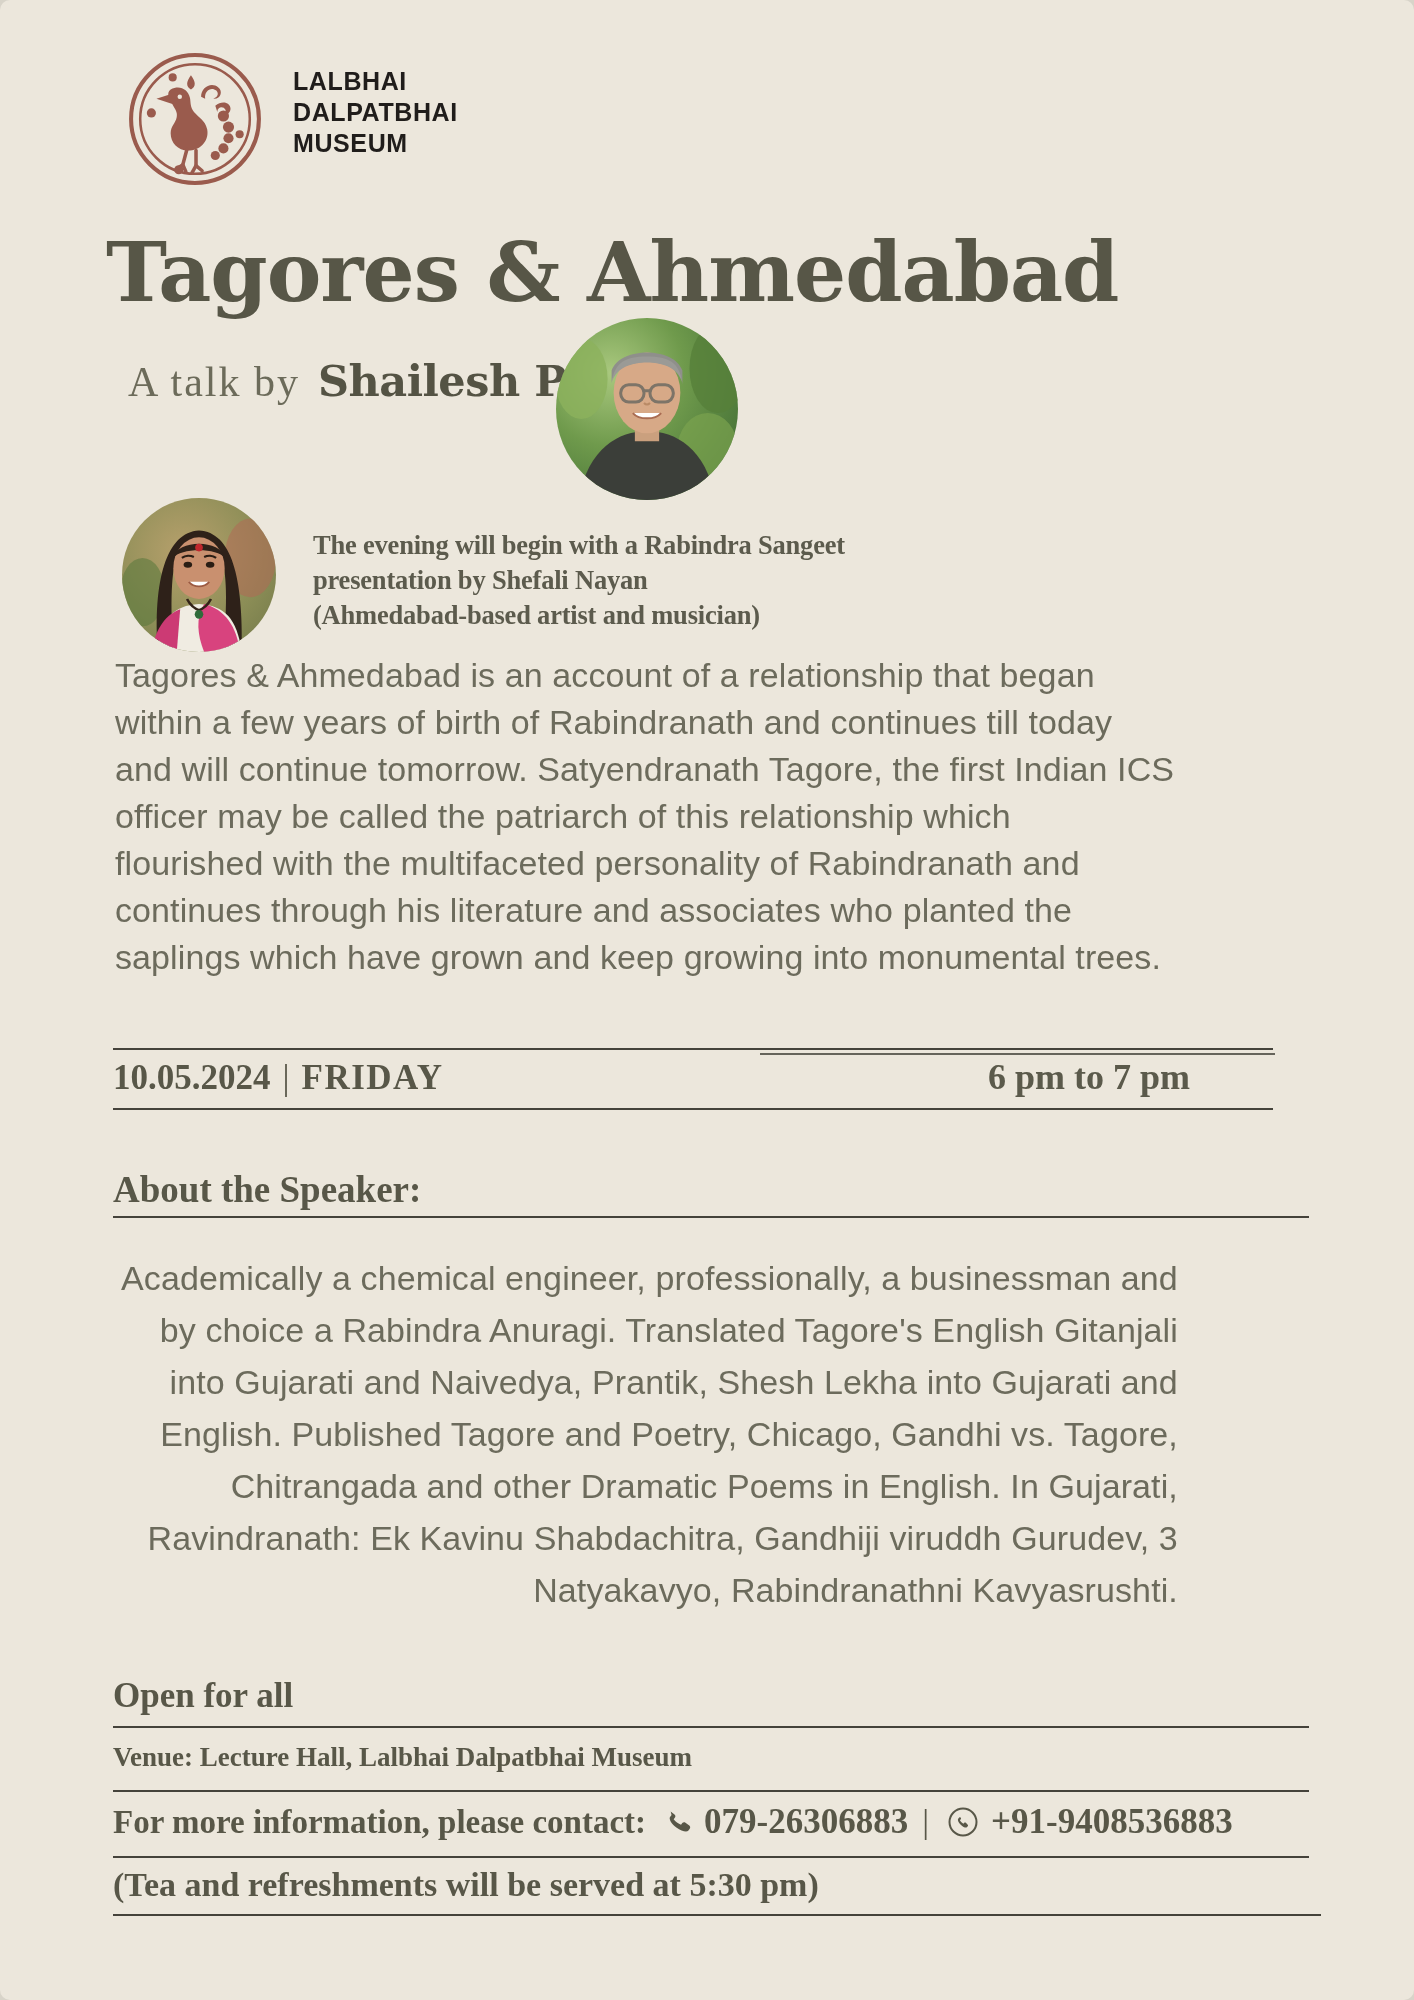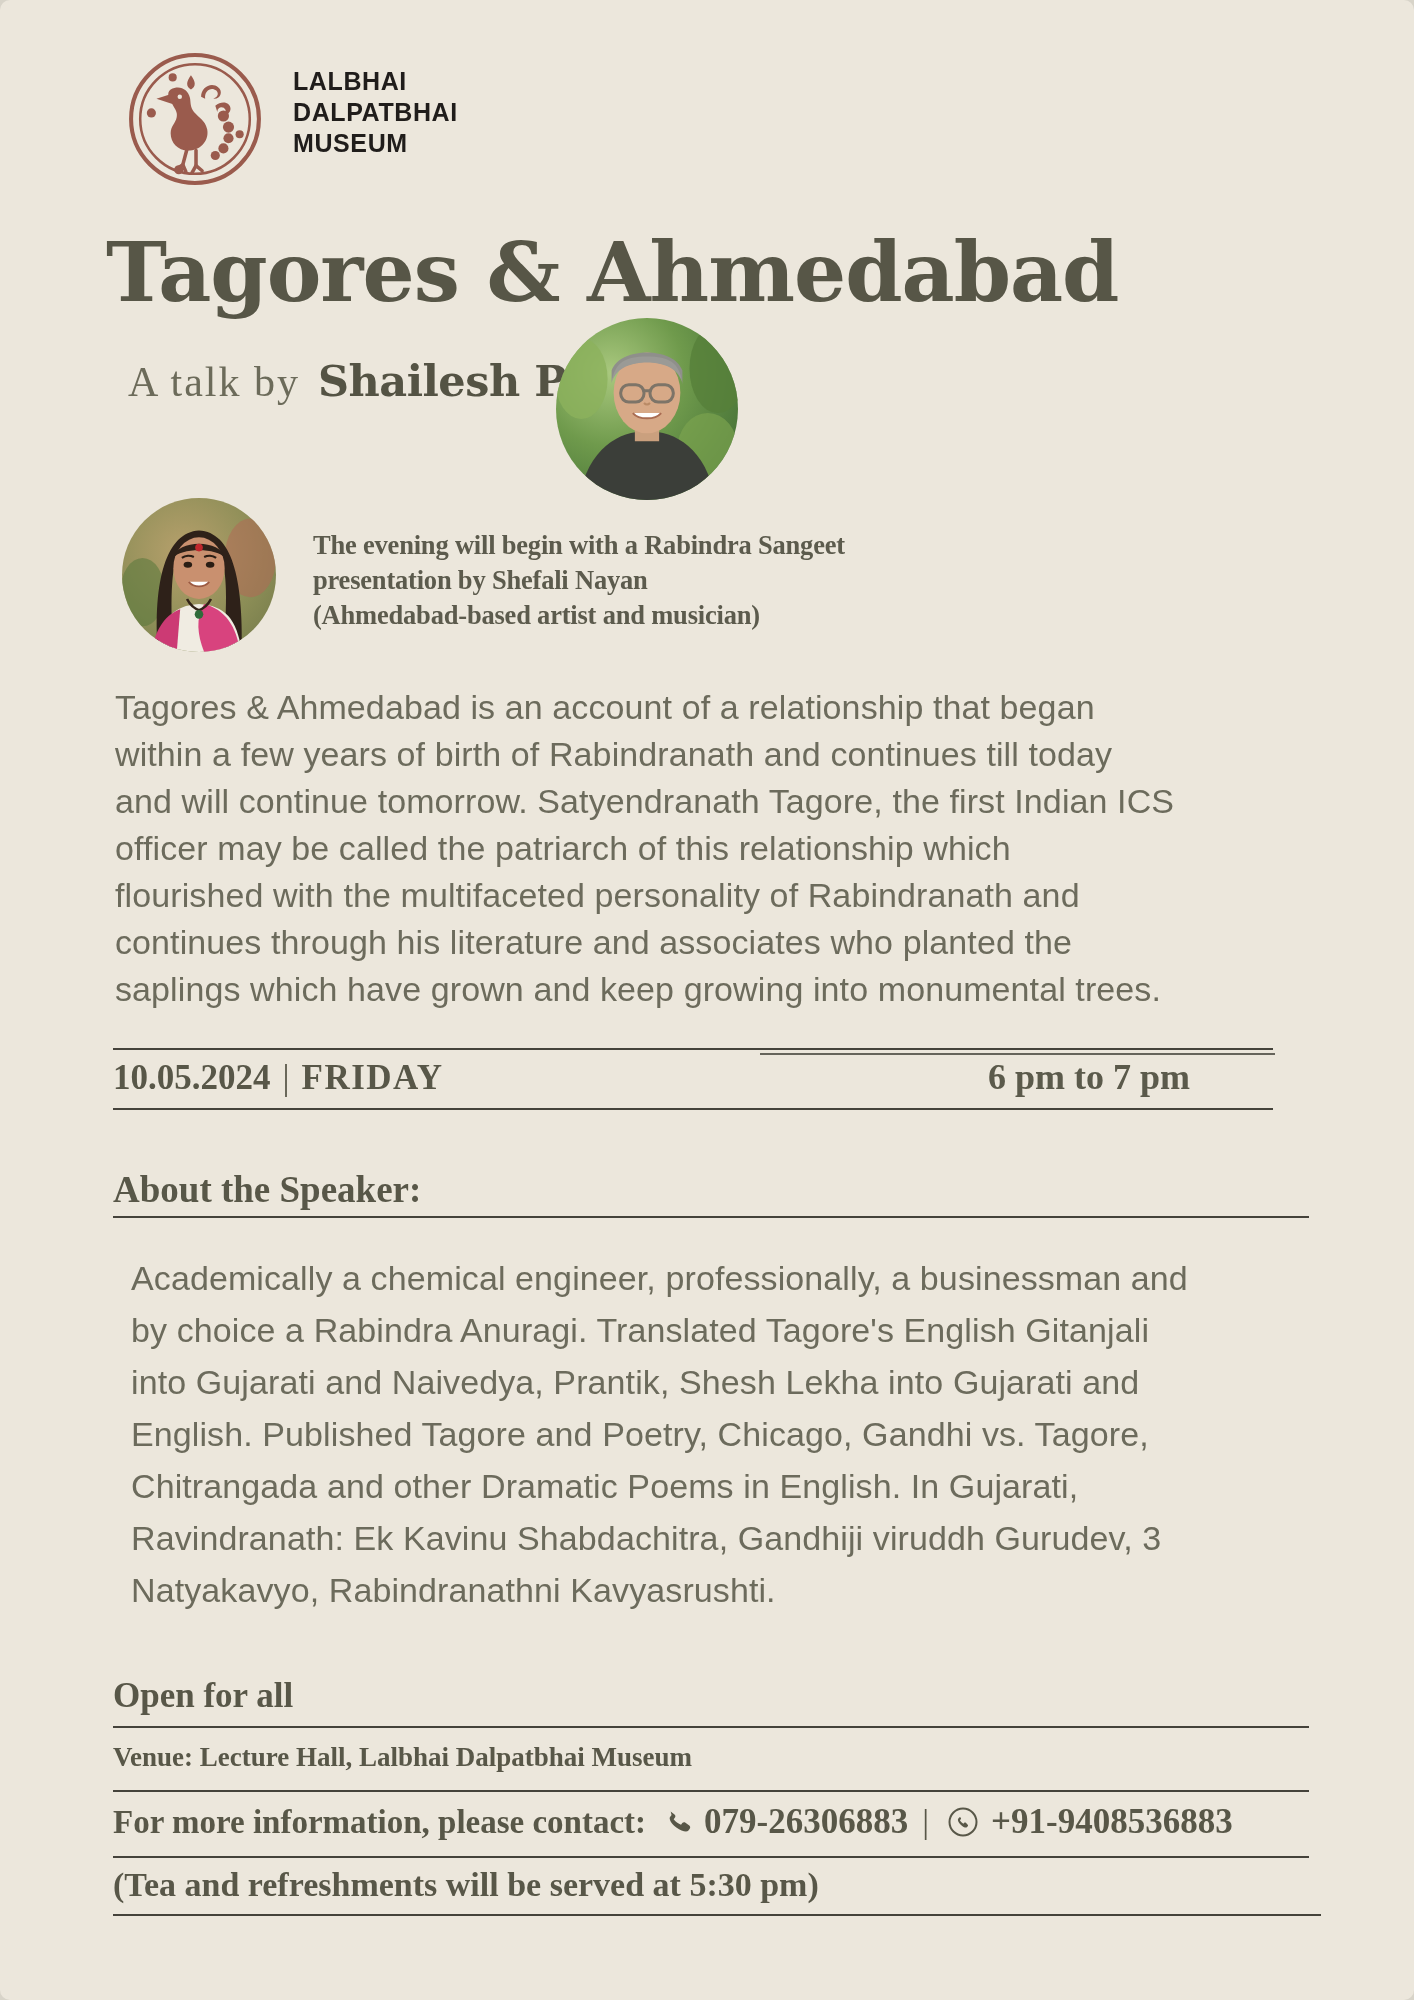"Tagores & Ahmedabad is an" .description { top: 684px -> 652px }
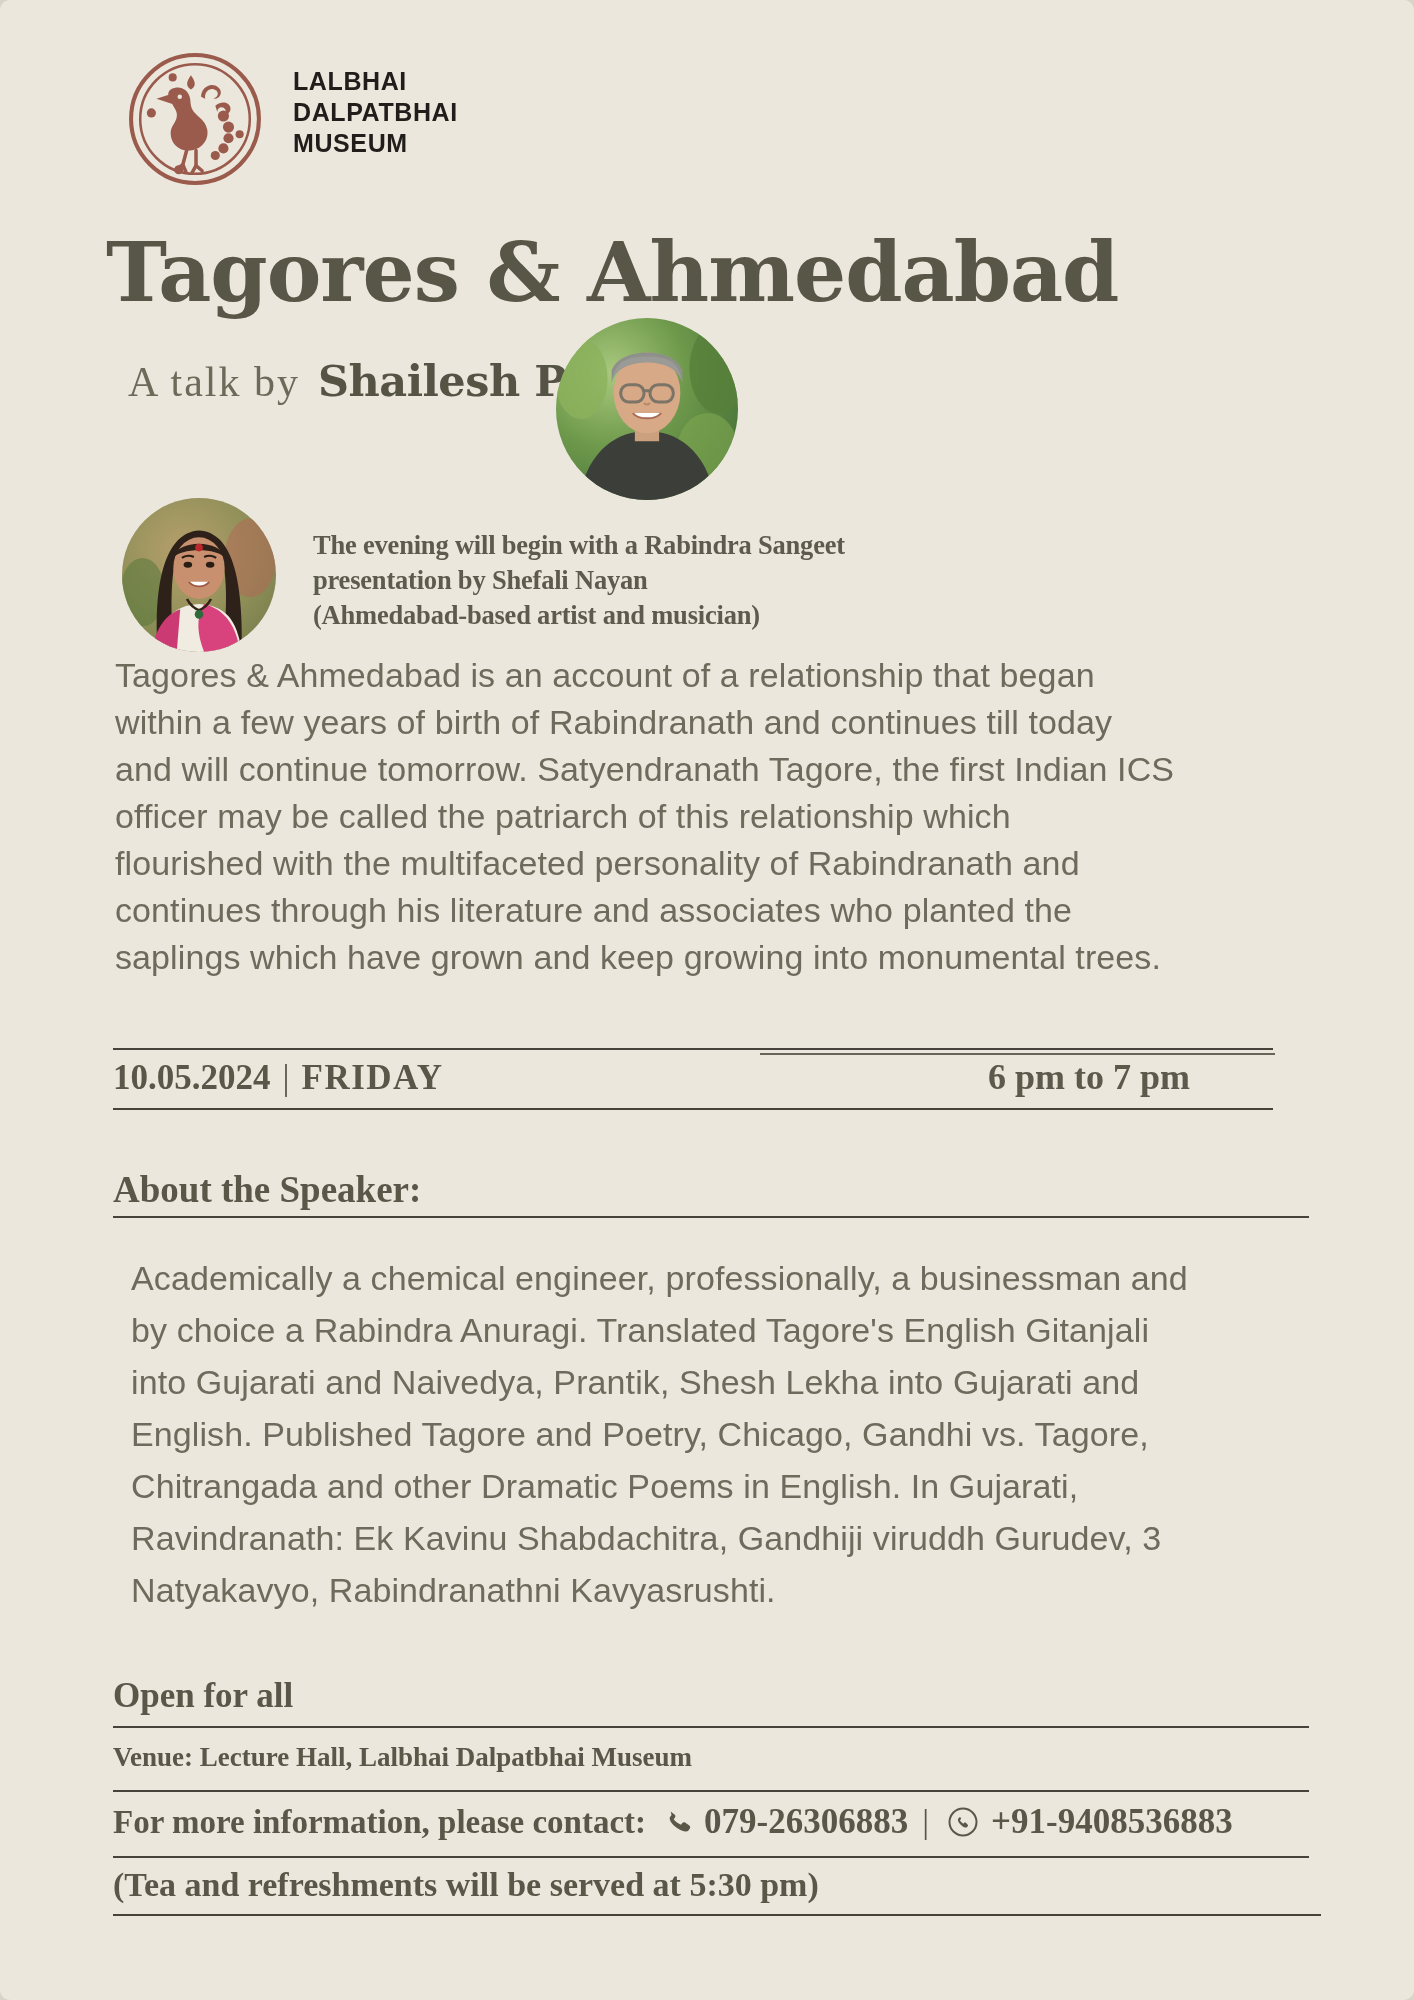"Academically a chemical engineer," .bio { left: 131px -> 121px; text-align: none -> right }
